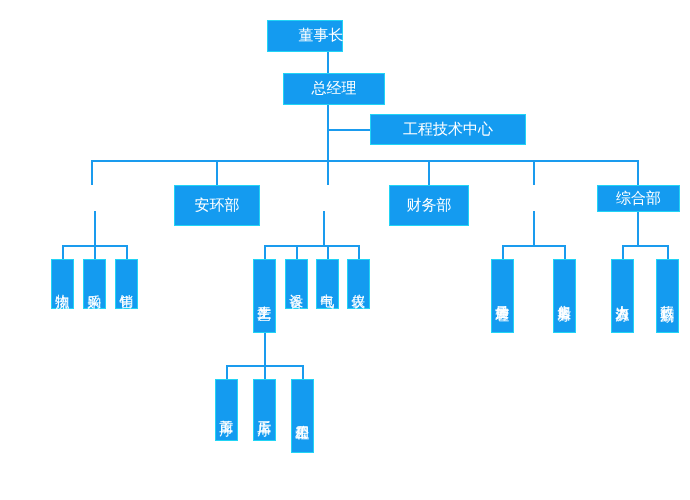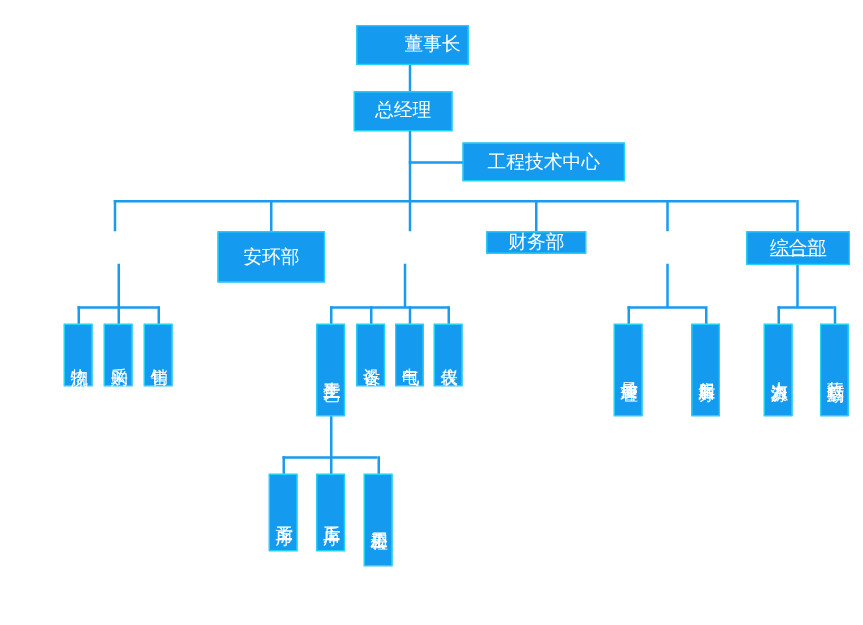"董事长" div.node { left: 285px -> 267px; width: 90px -> 76px }
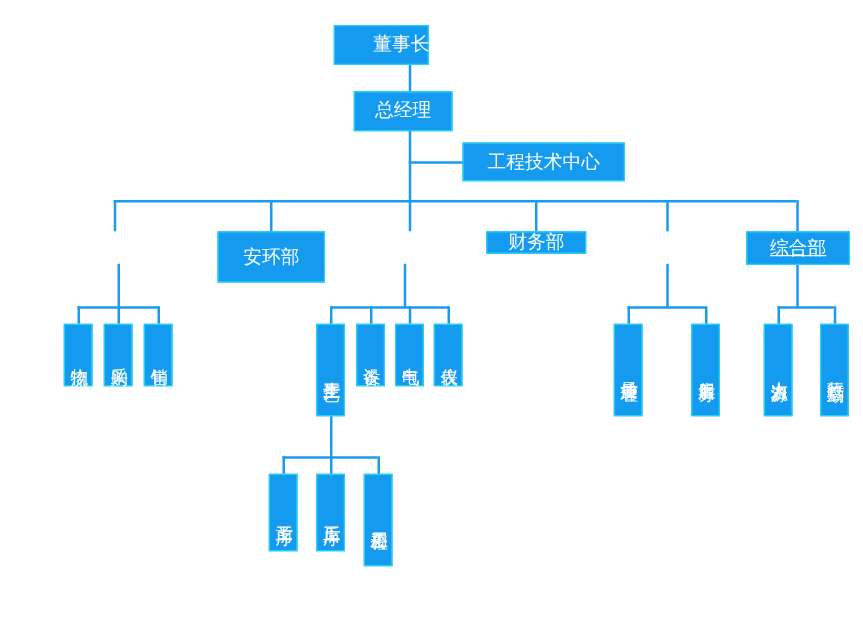"总经理" div.node { width: 79px -> 102px }
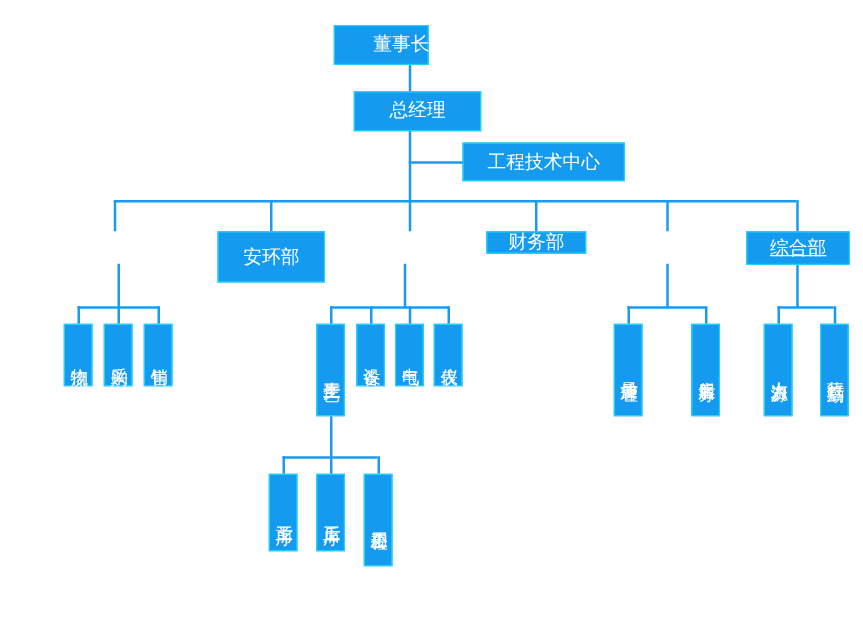"工程技术中心" div.node { width: 130px -> 156px }
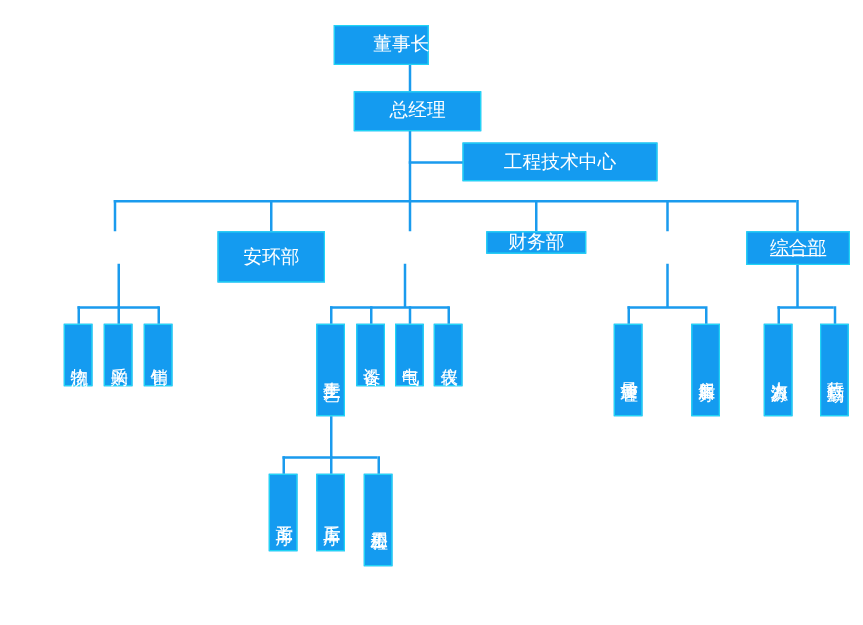"财务部" div.node { height: 18px -> 41px }
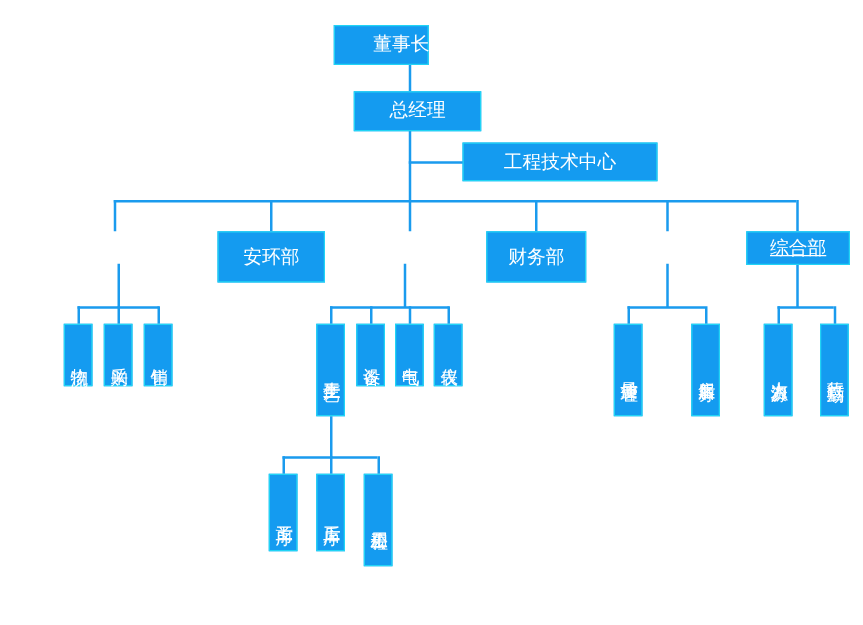"综合部" div.node { text-decoration: underline -> none }
